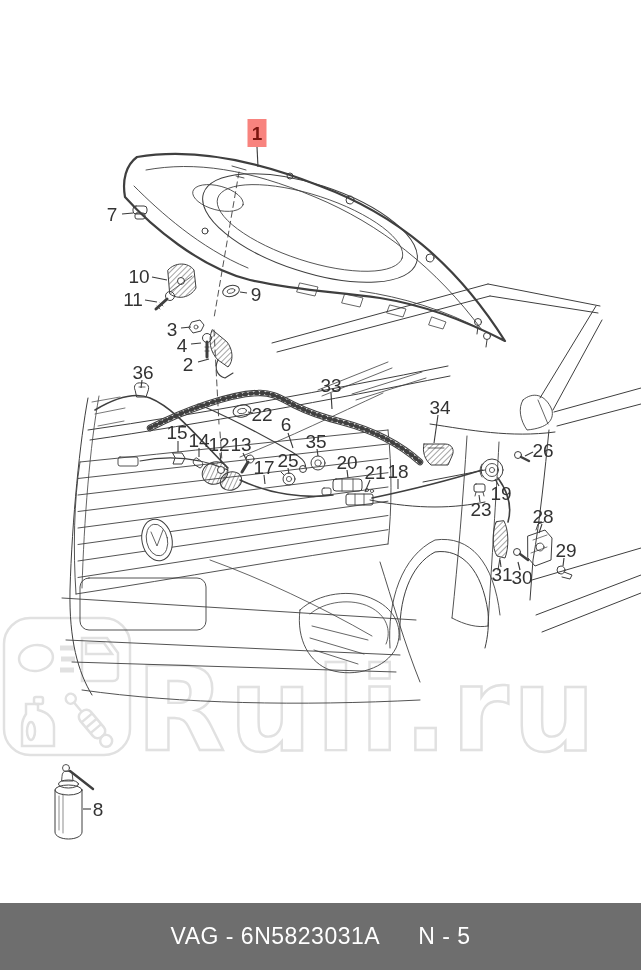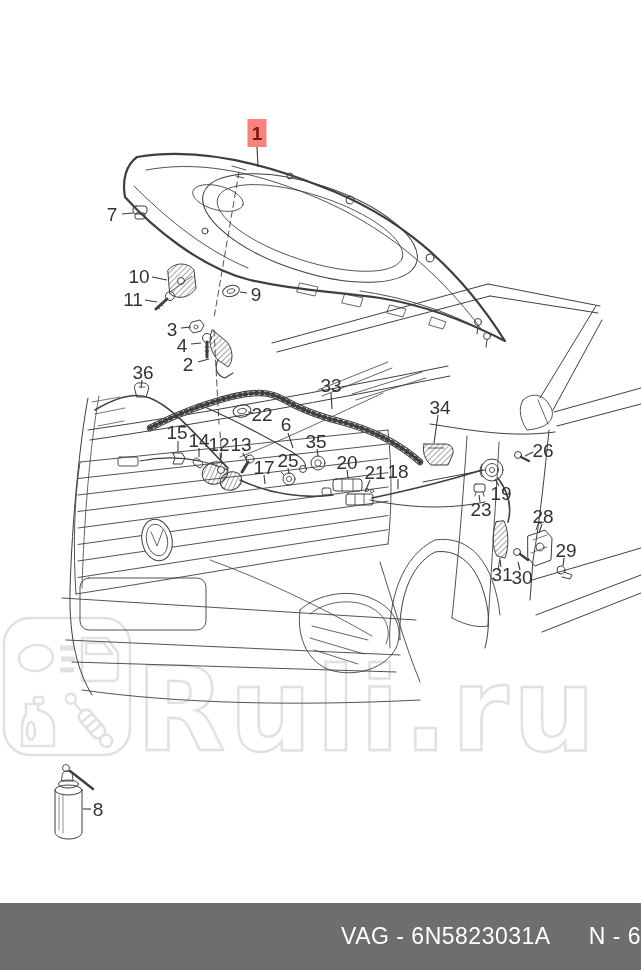"VAG - 6N5823031A" #footer { justify-content: flex-end -> center }
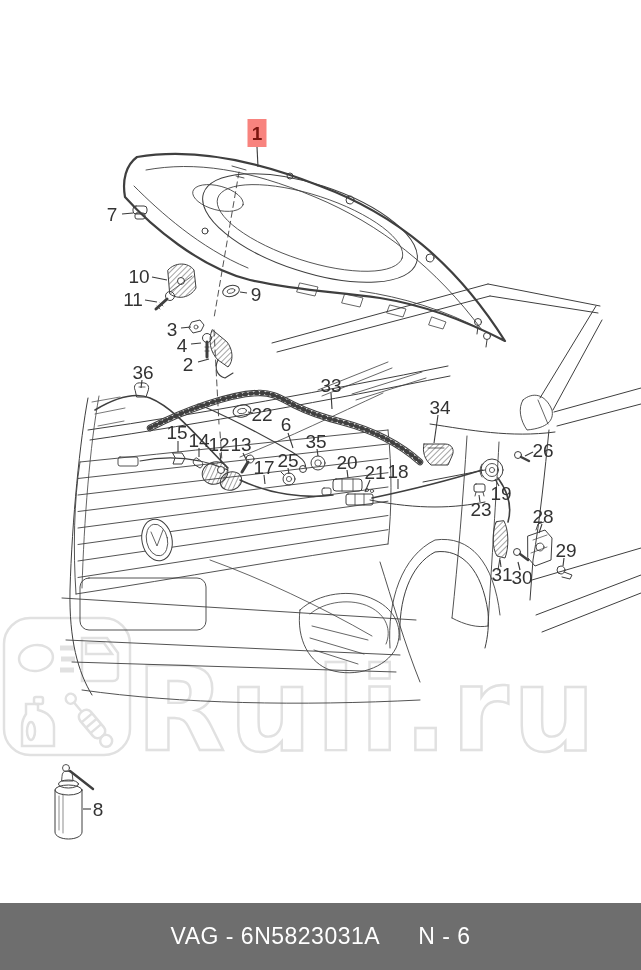"N - 6" span { text: 6 -> 5 }
